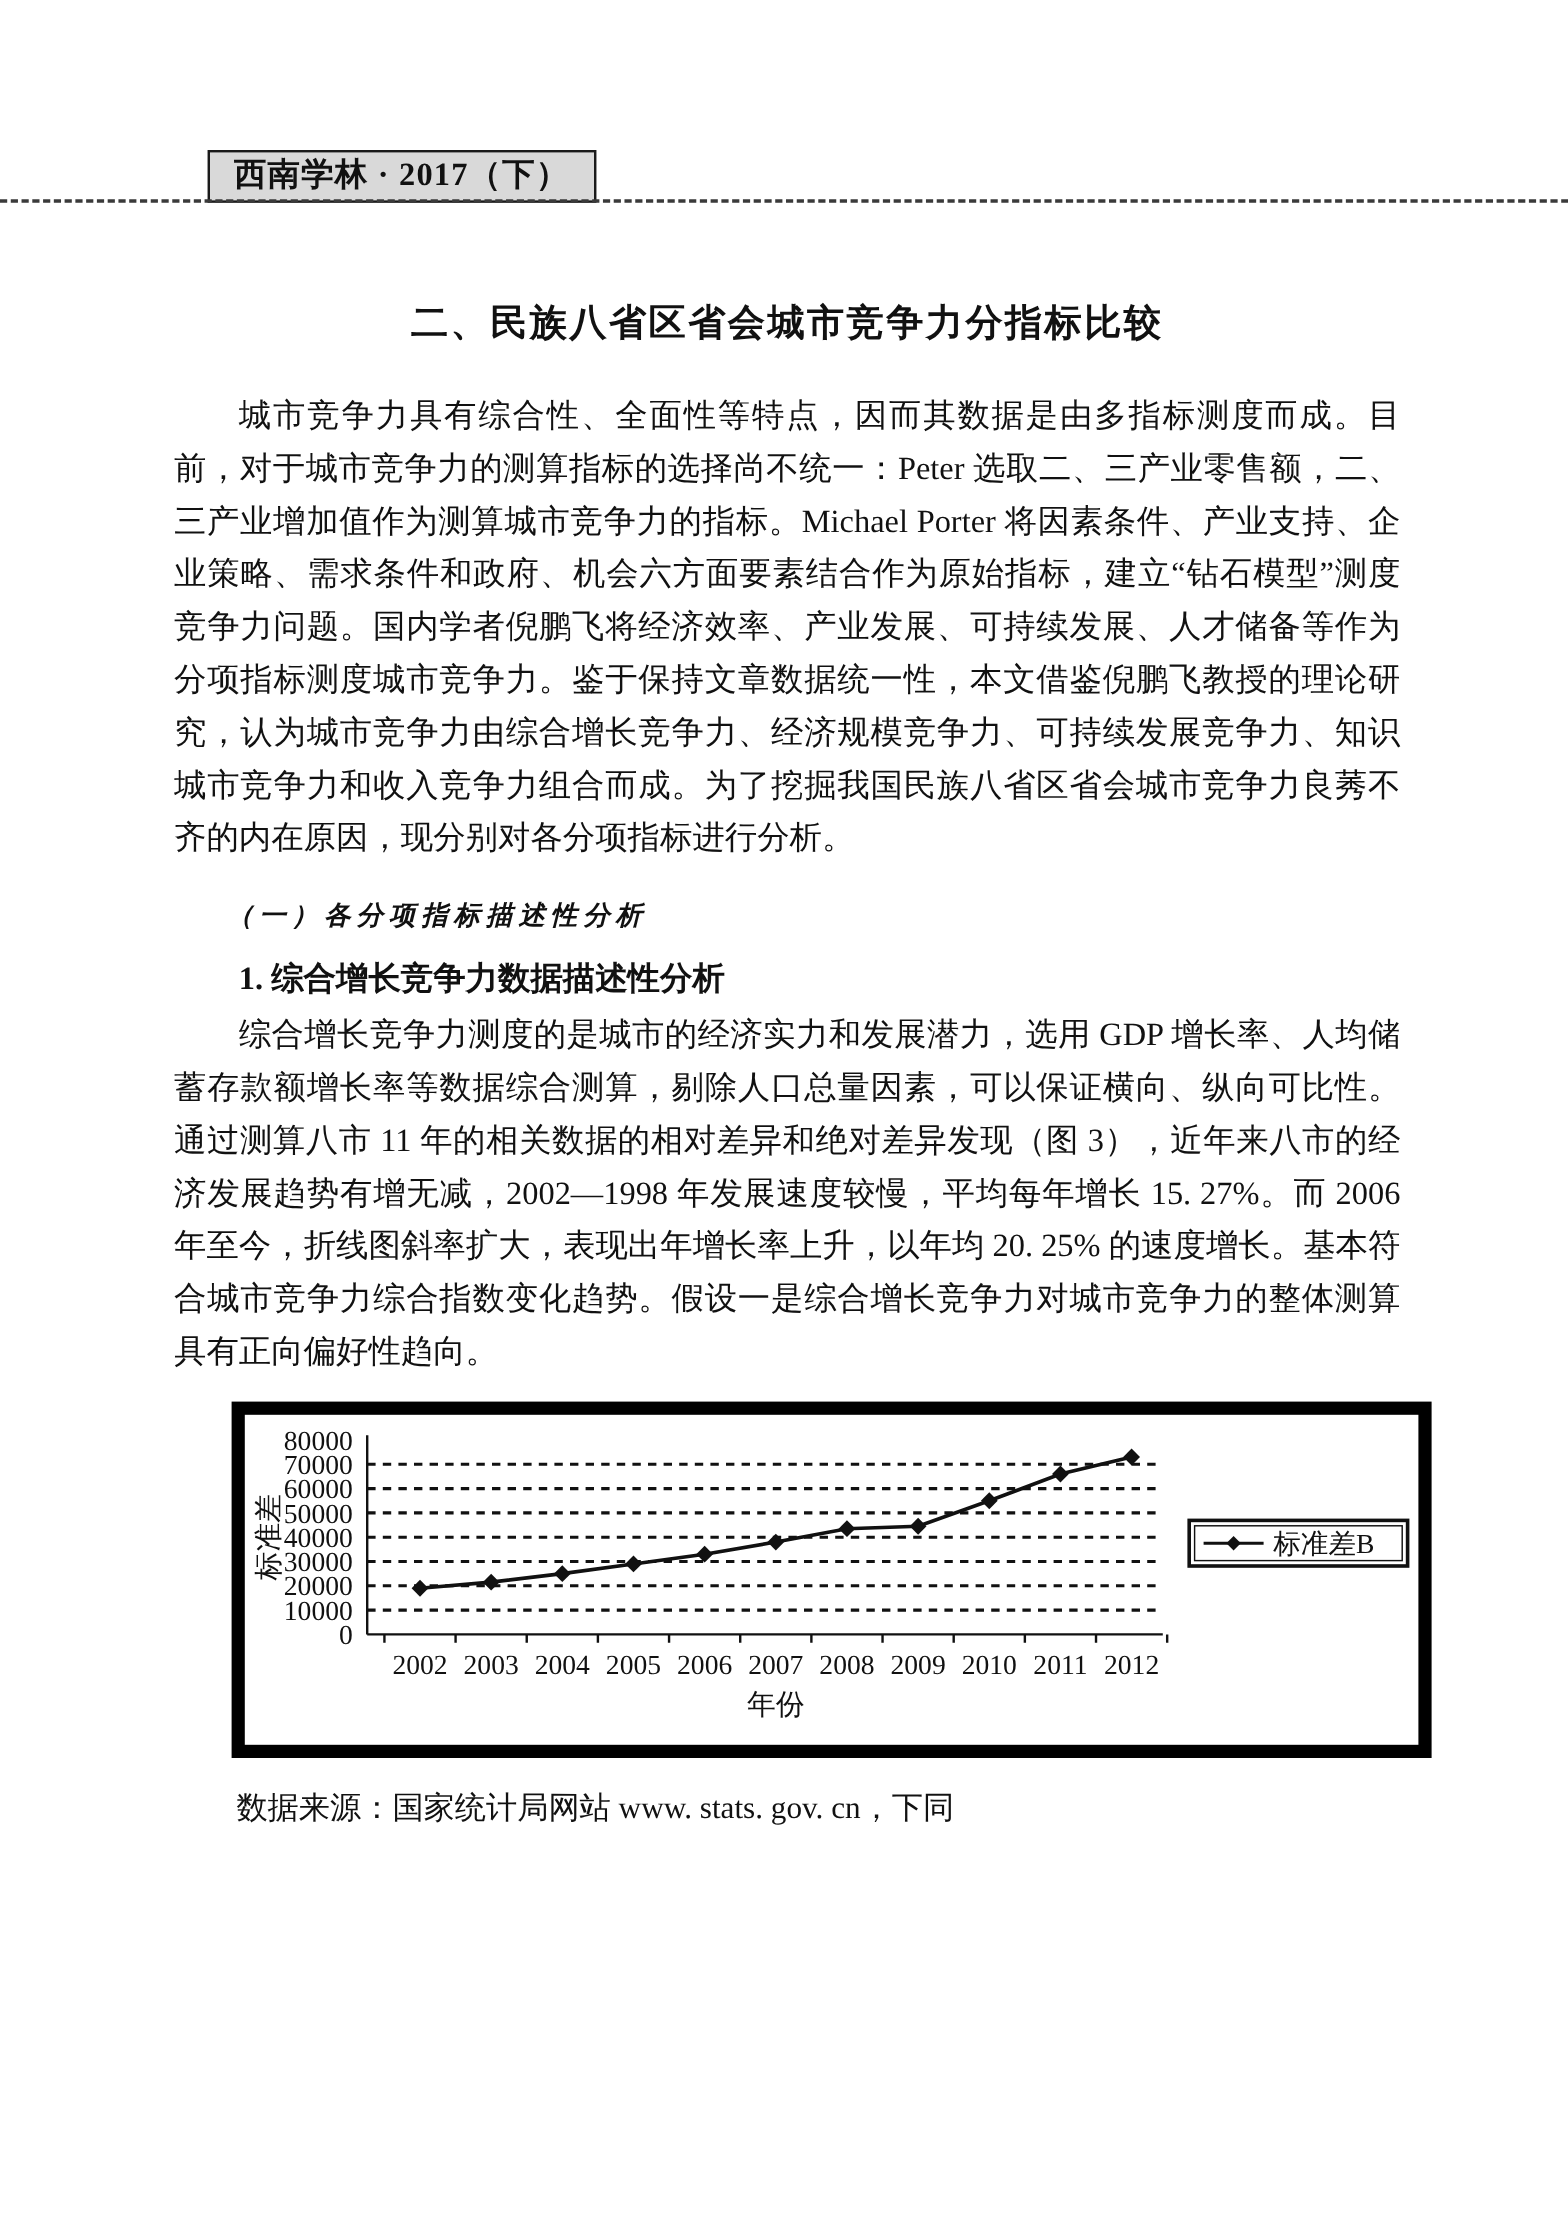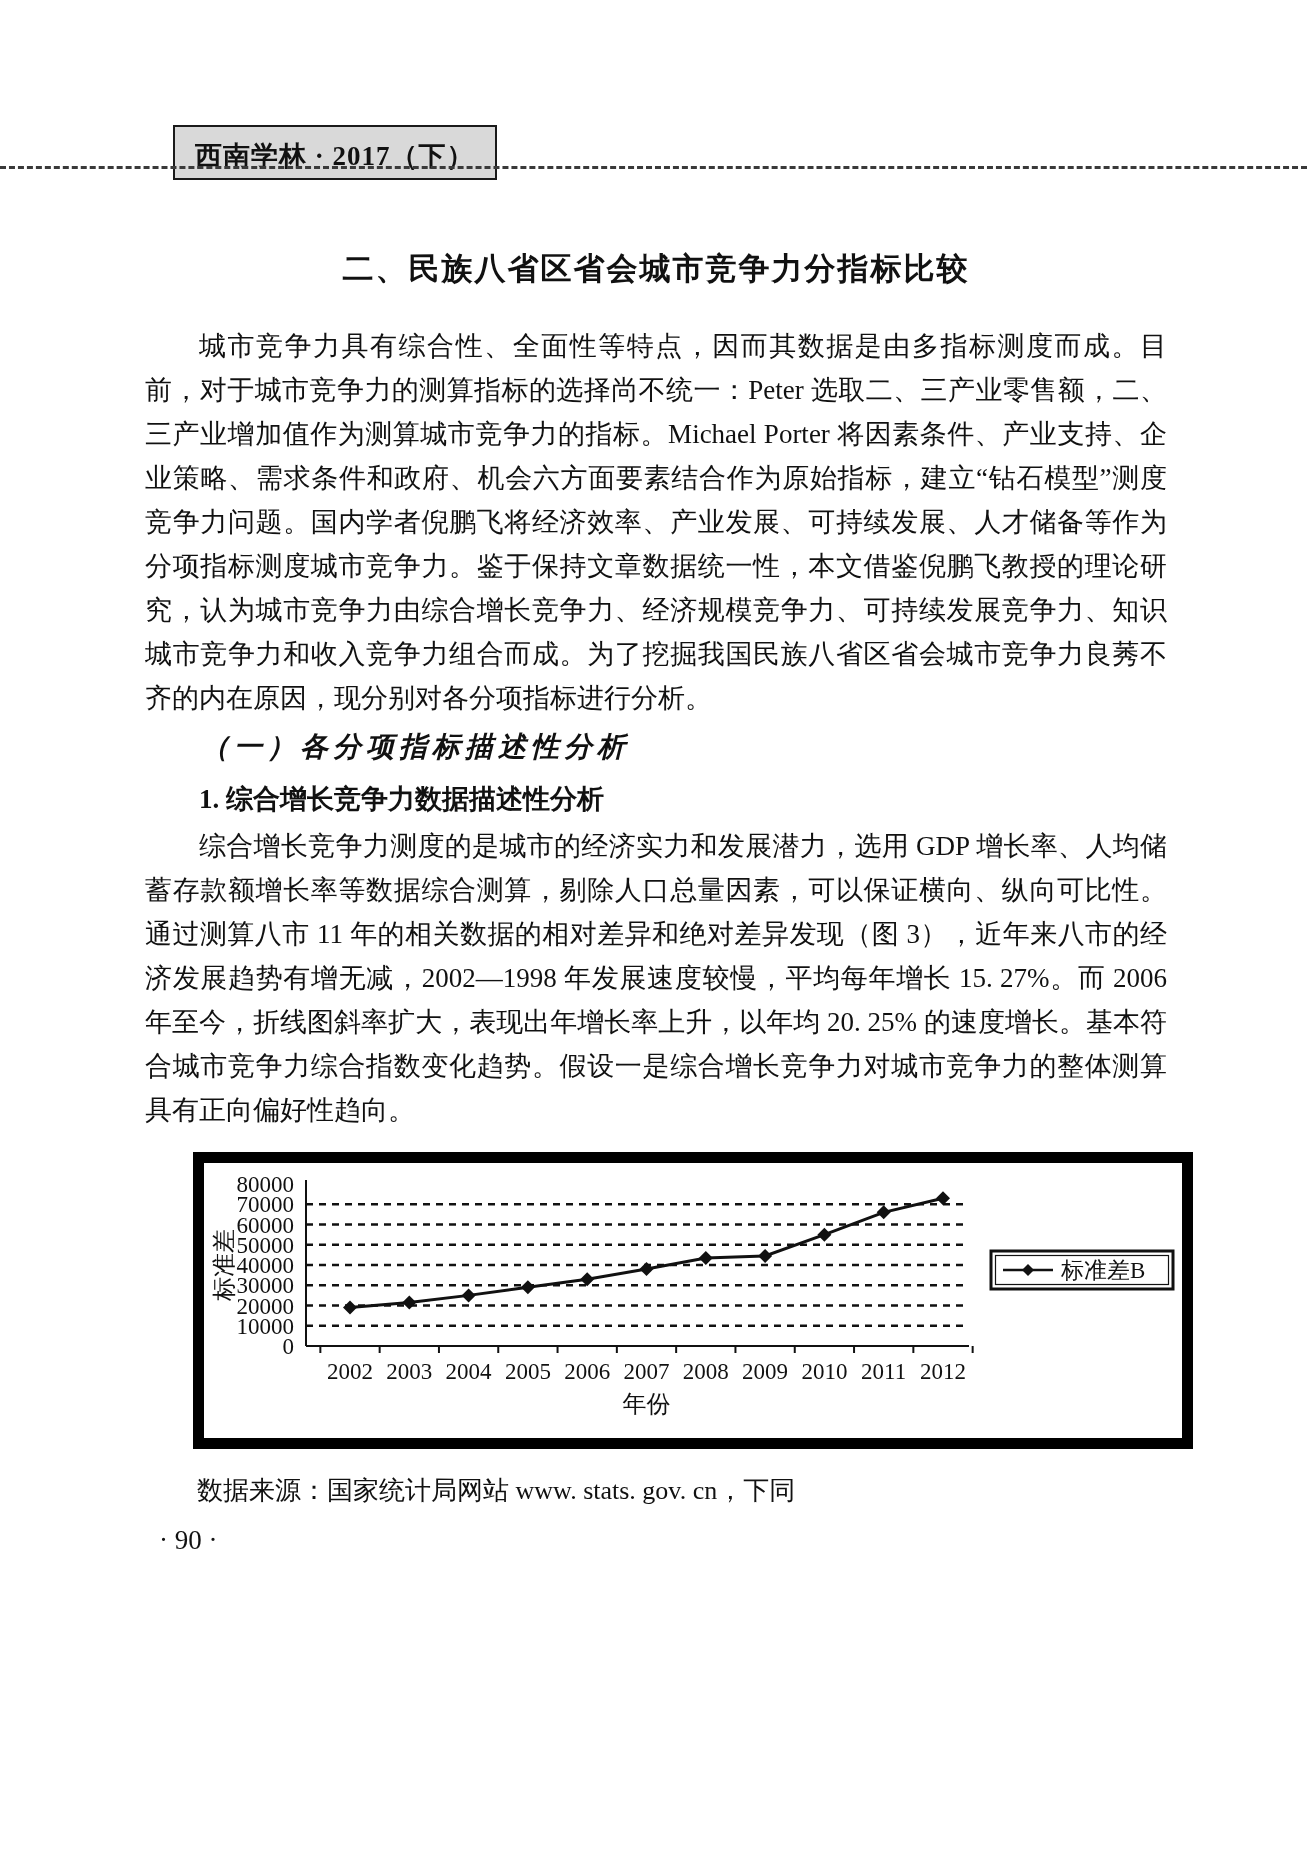"西南学林 · 2017（下）" .header-box { padding: 13px 20px 5px 20px -> 2px 20px 5px 20px }
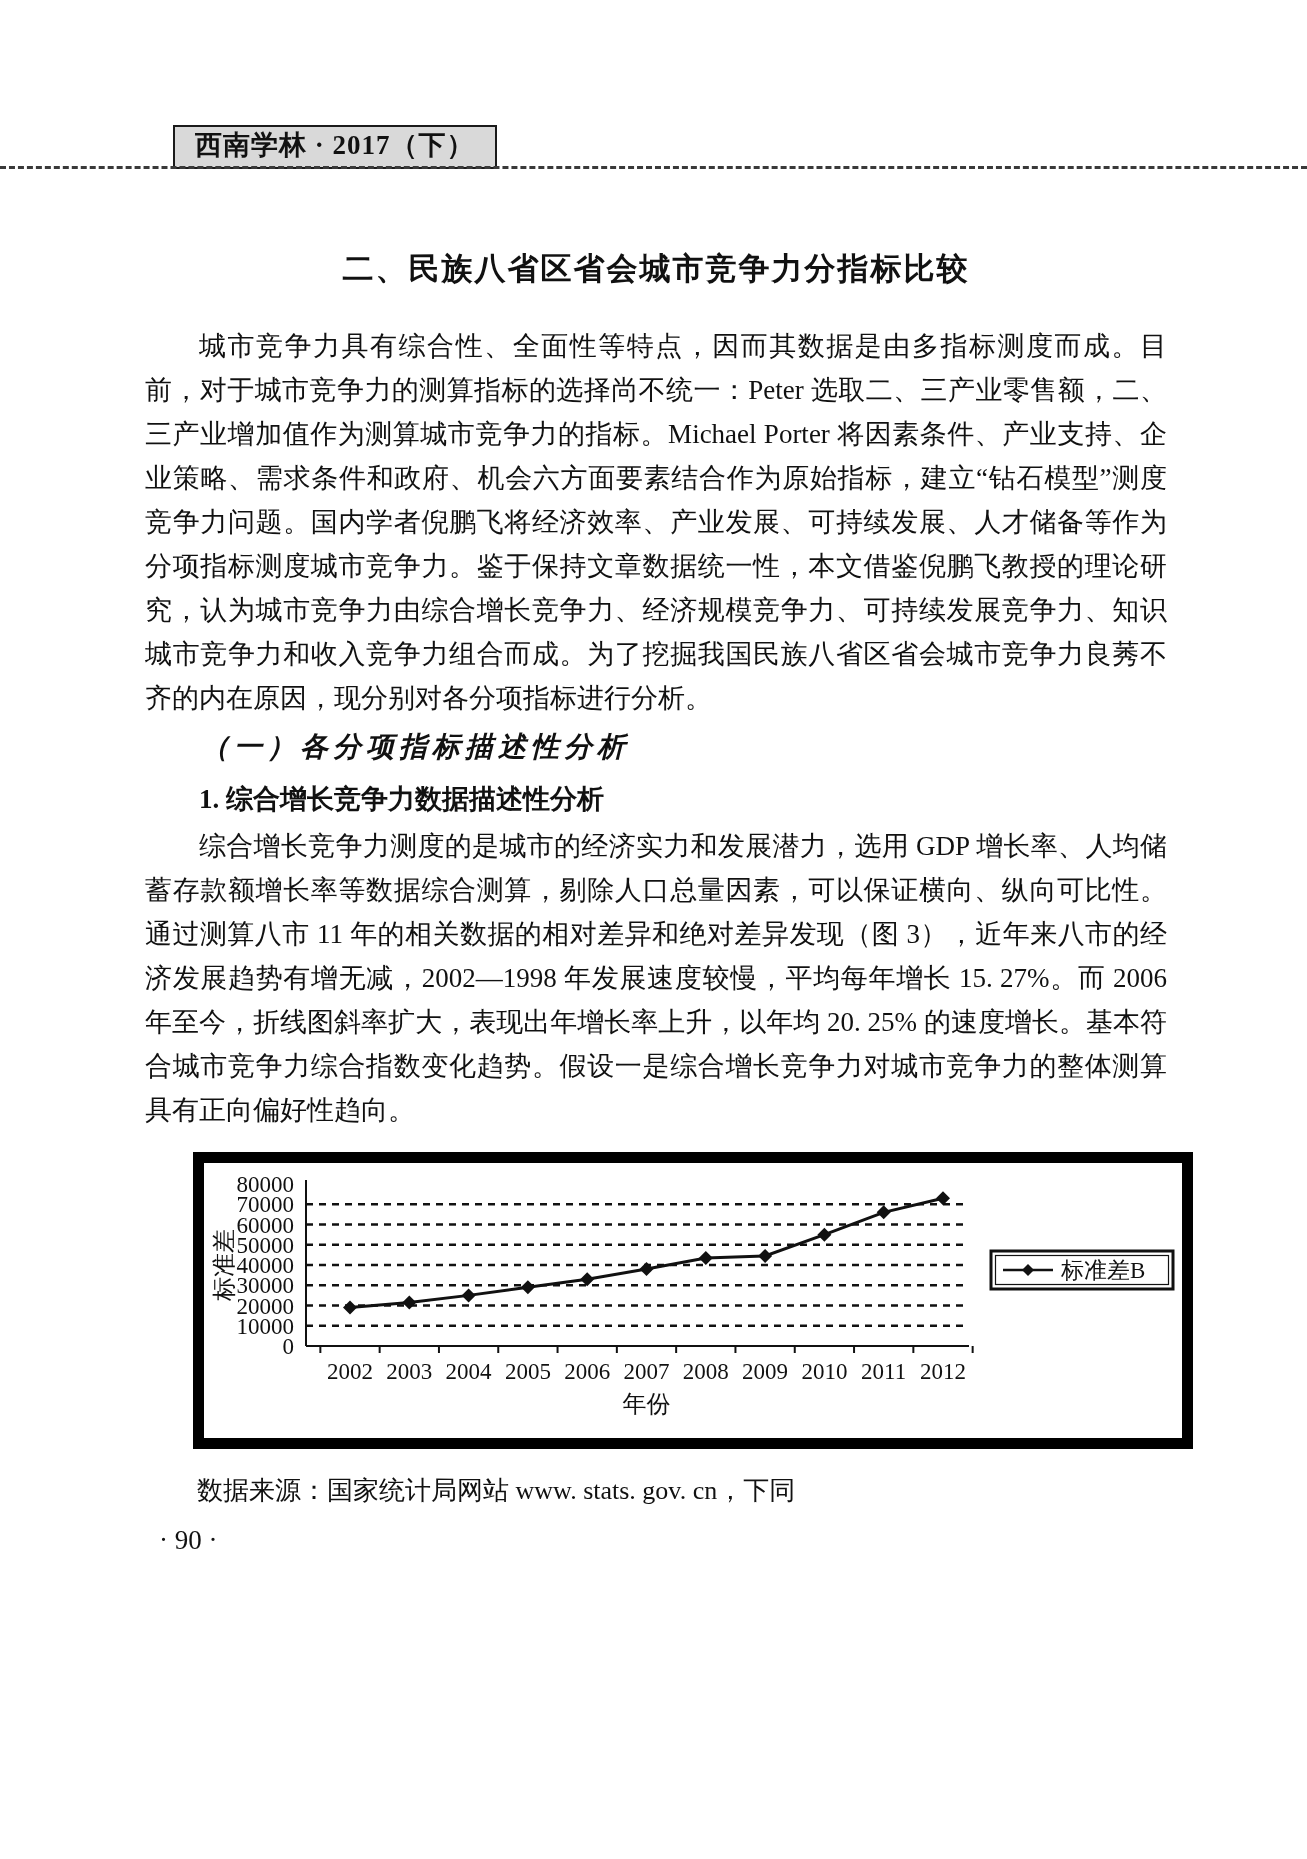"（一）各分项指标描述性分析" .subsection-title { font-size: 28px -> 22px; margin: 4px 0 0 0 -> 20px 0 0 0 }
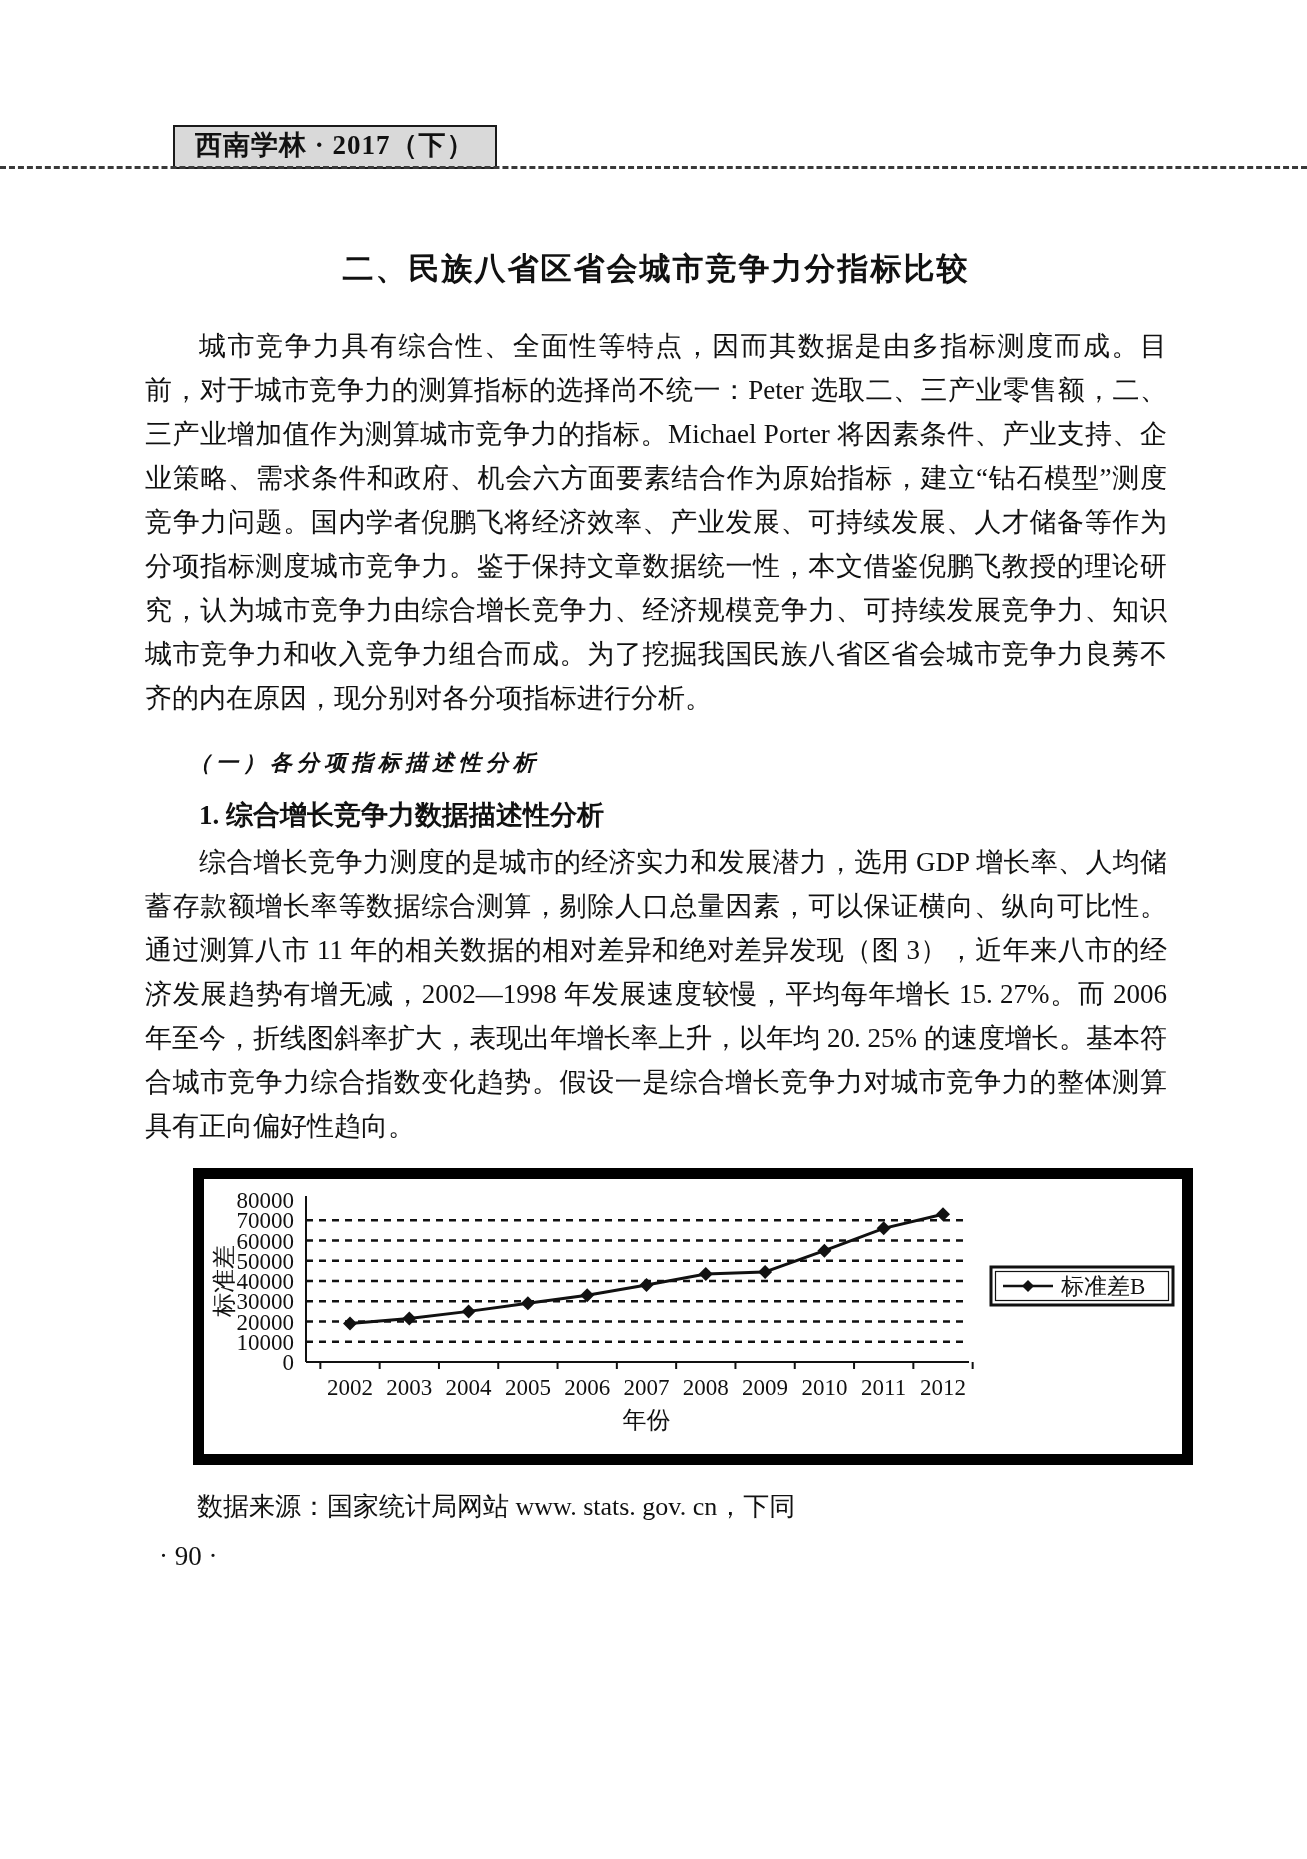"· 90 ·" div.page-number { html: <div>· 90 ·</div> -> none }
